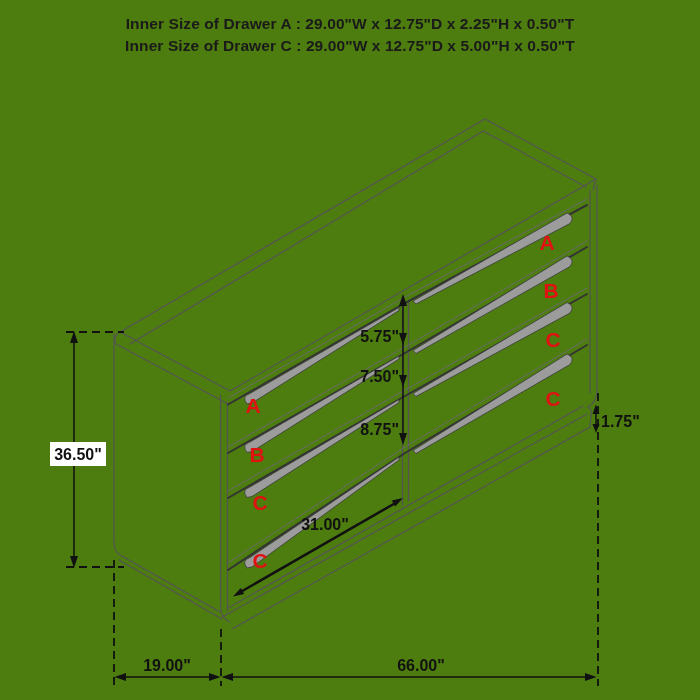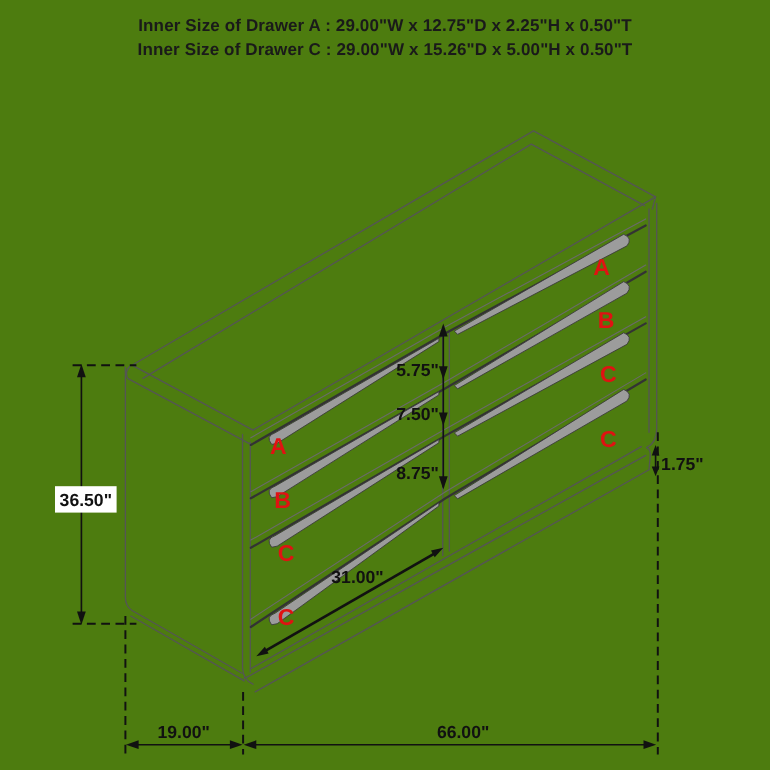"Inner Size of Drawer C" div { text: 15.26 -> 12.75 }
